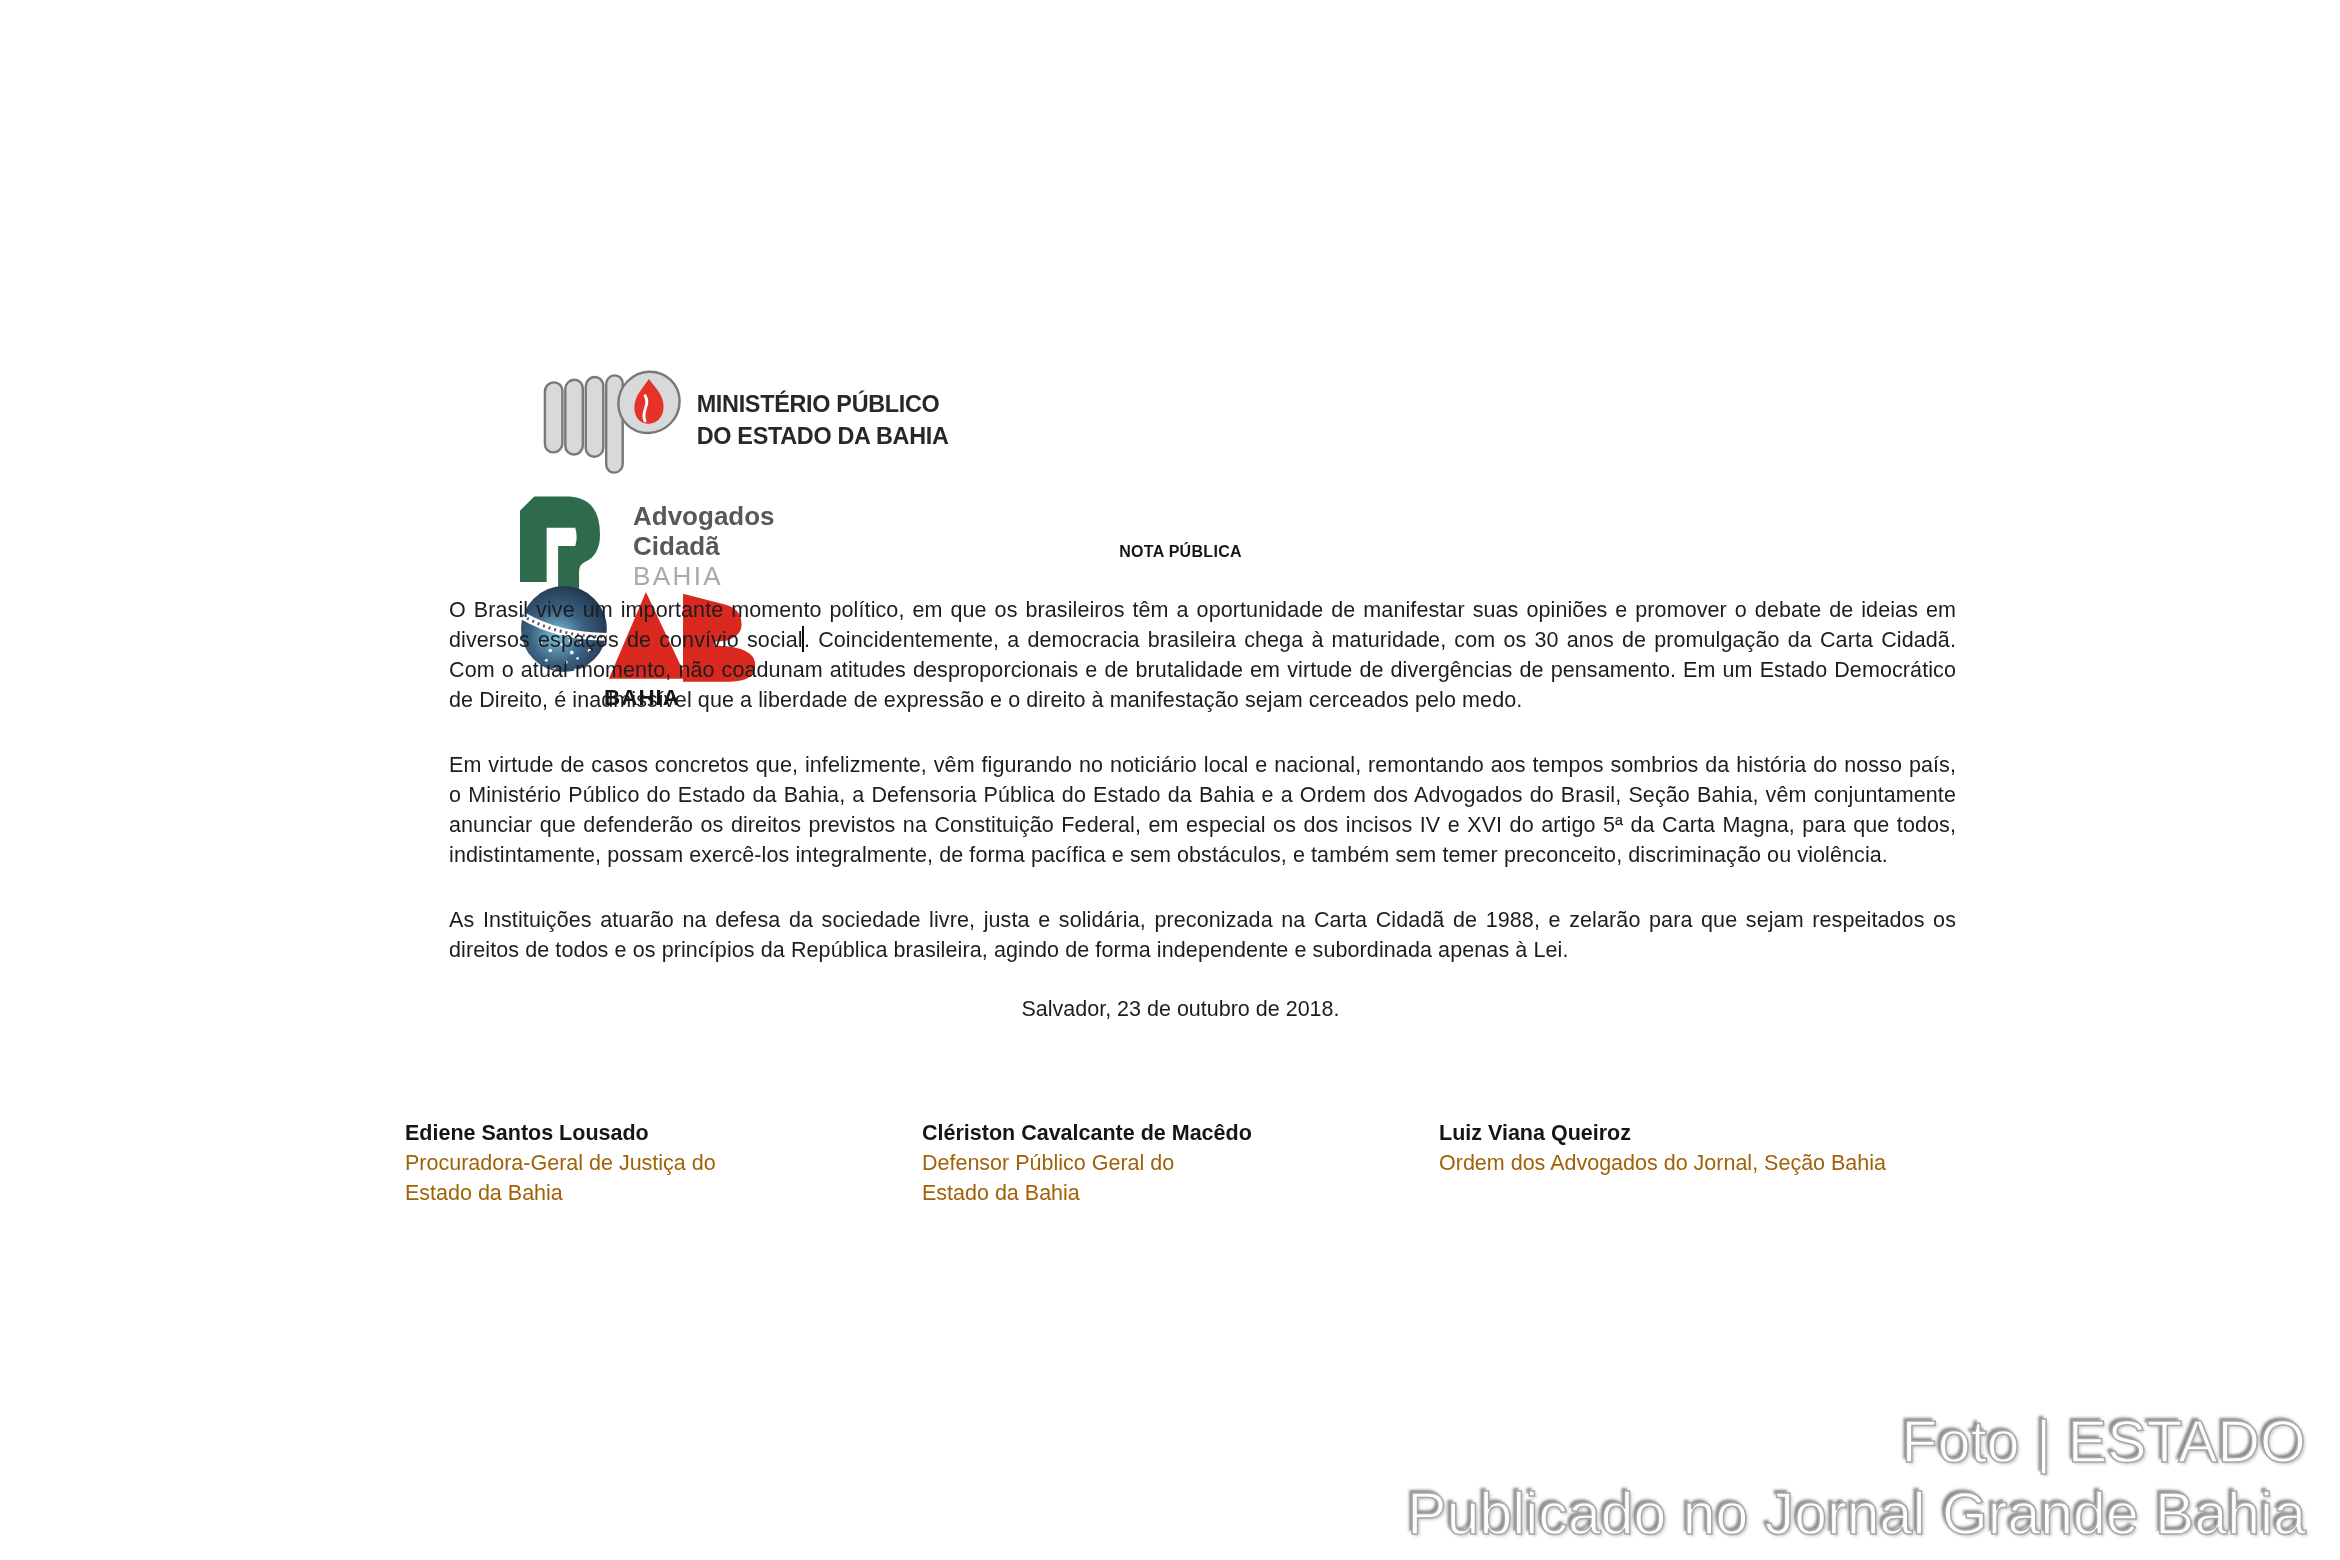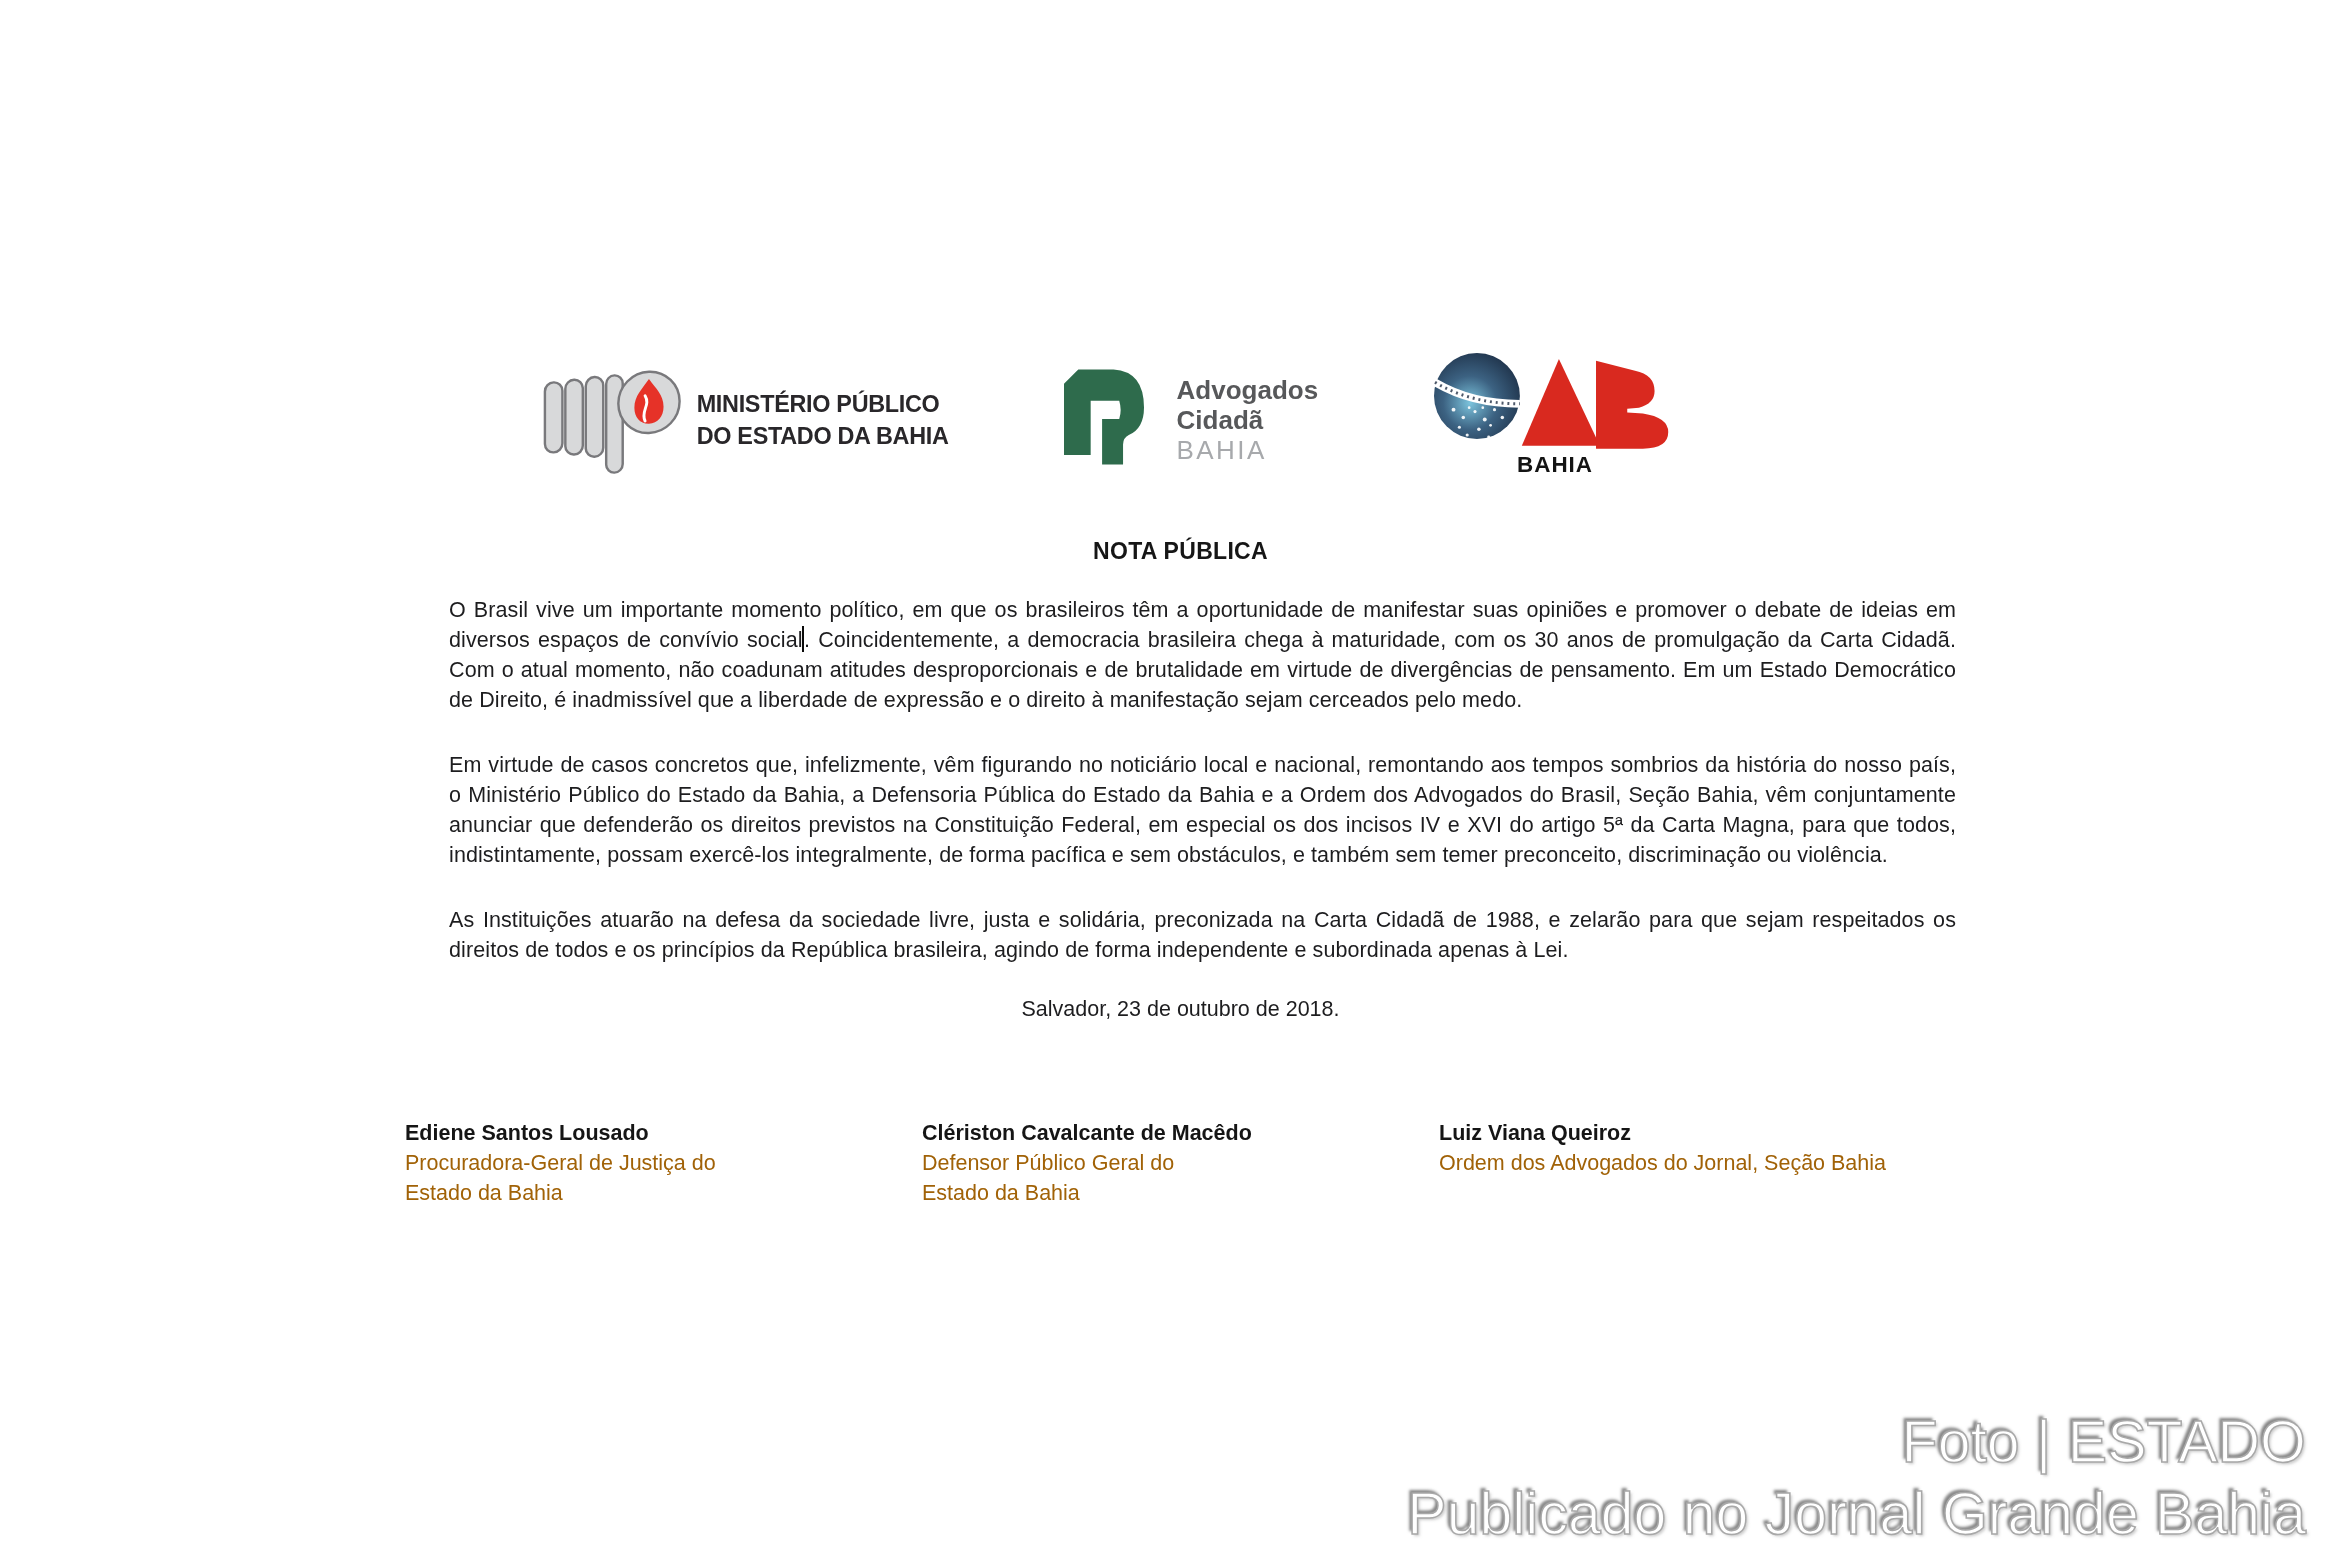"MINISTÉRIO PÚBLICO" .logos-row { flex-direction: none -> column }
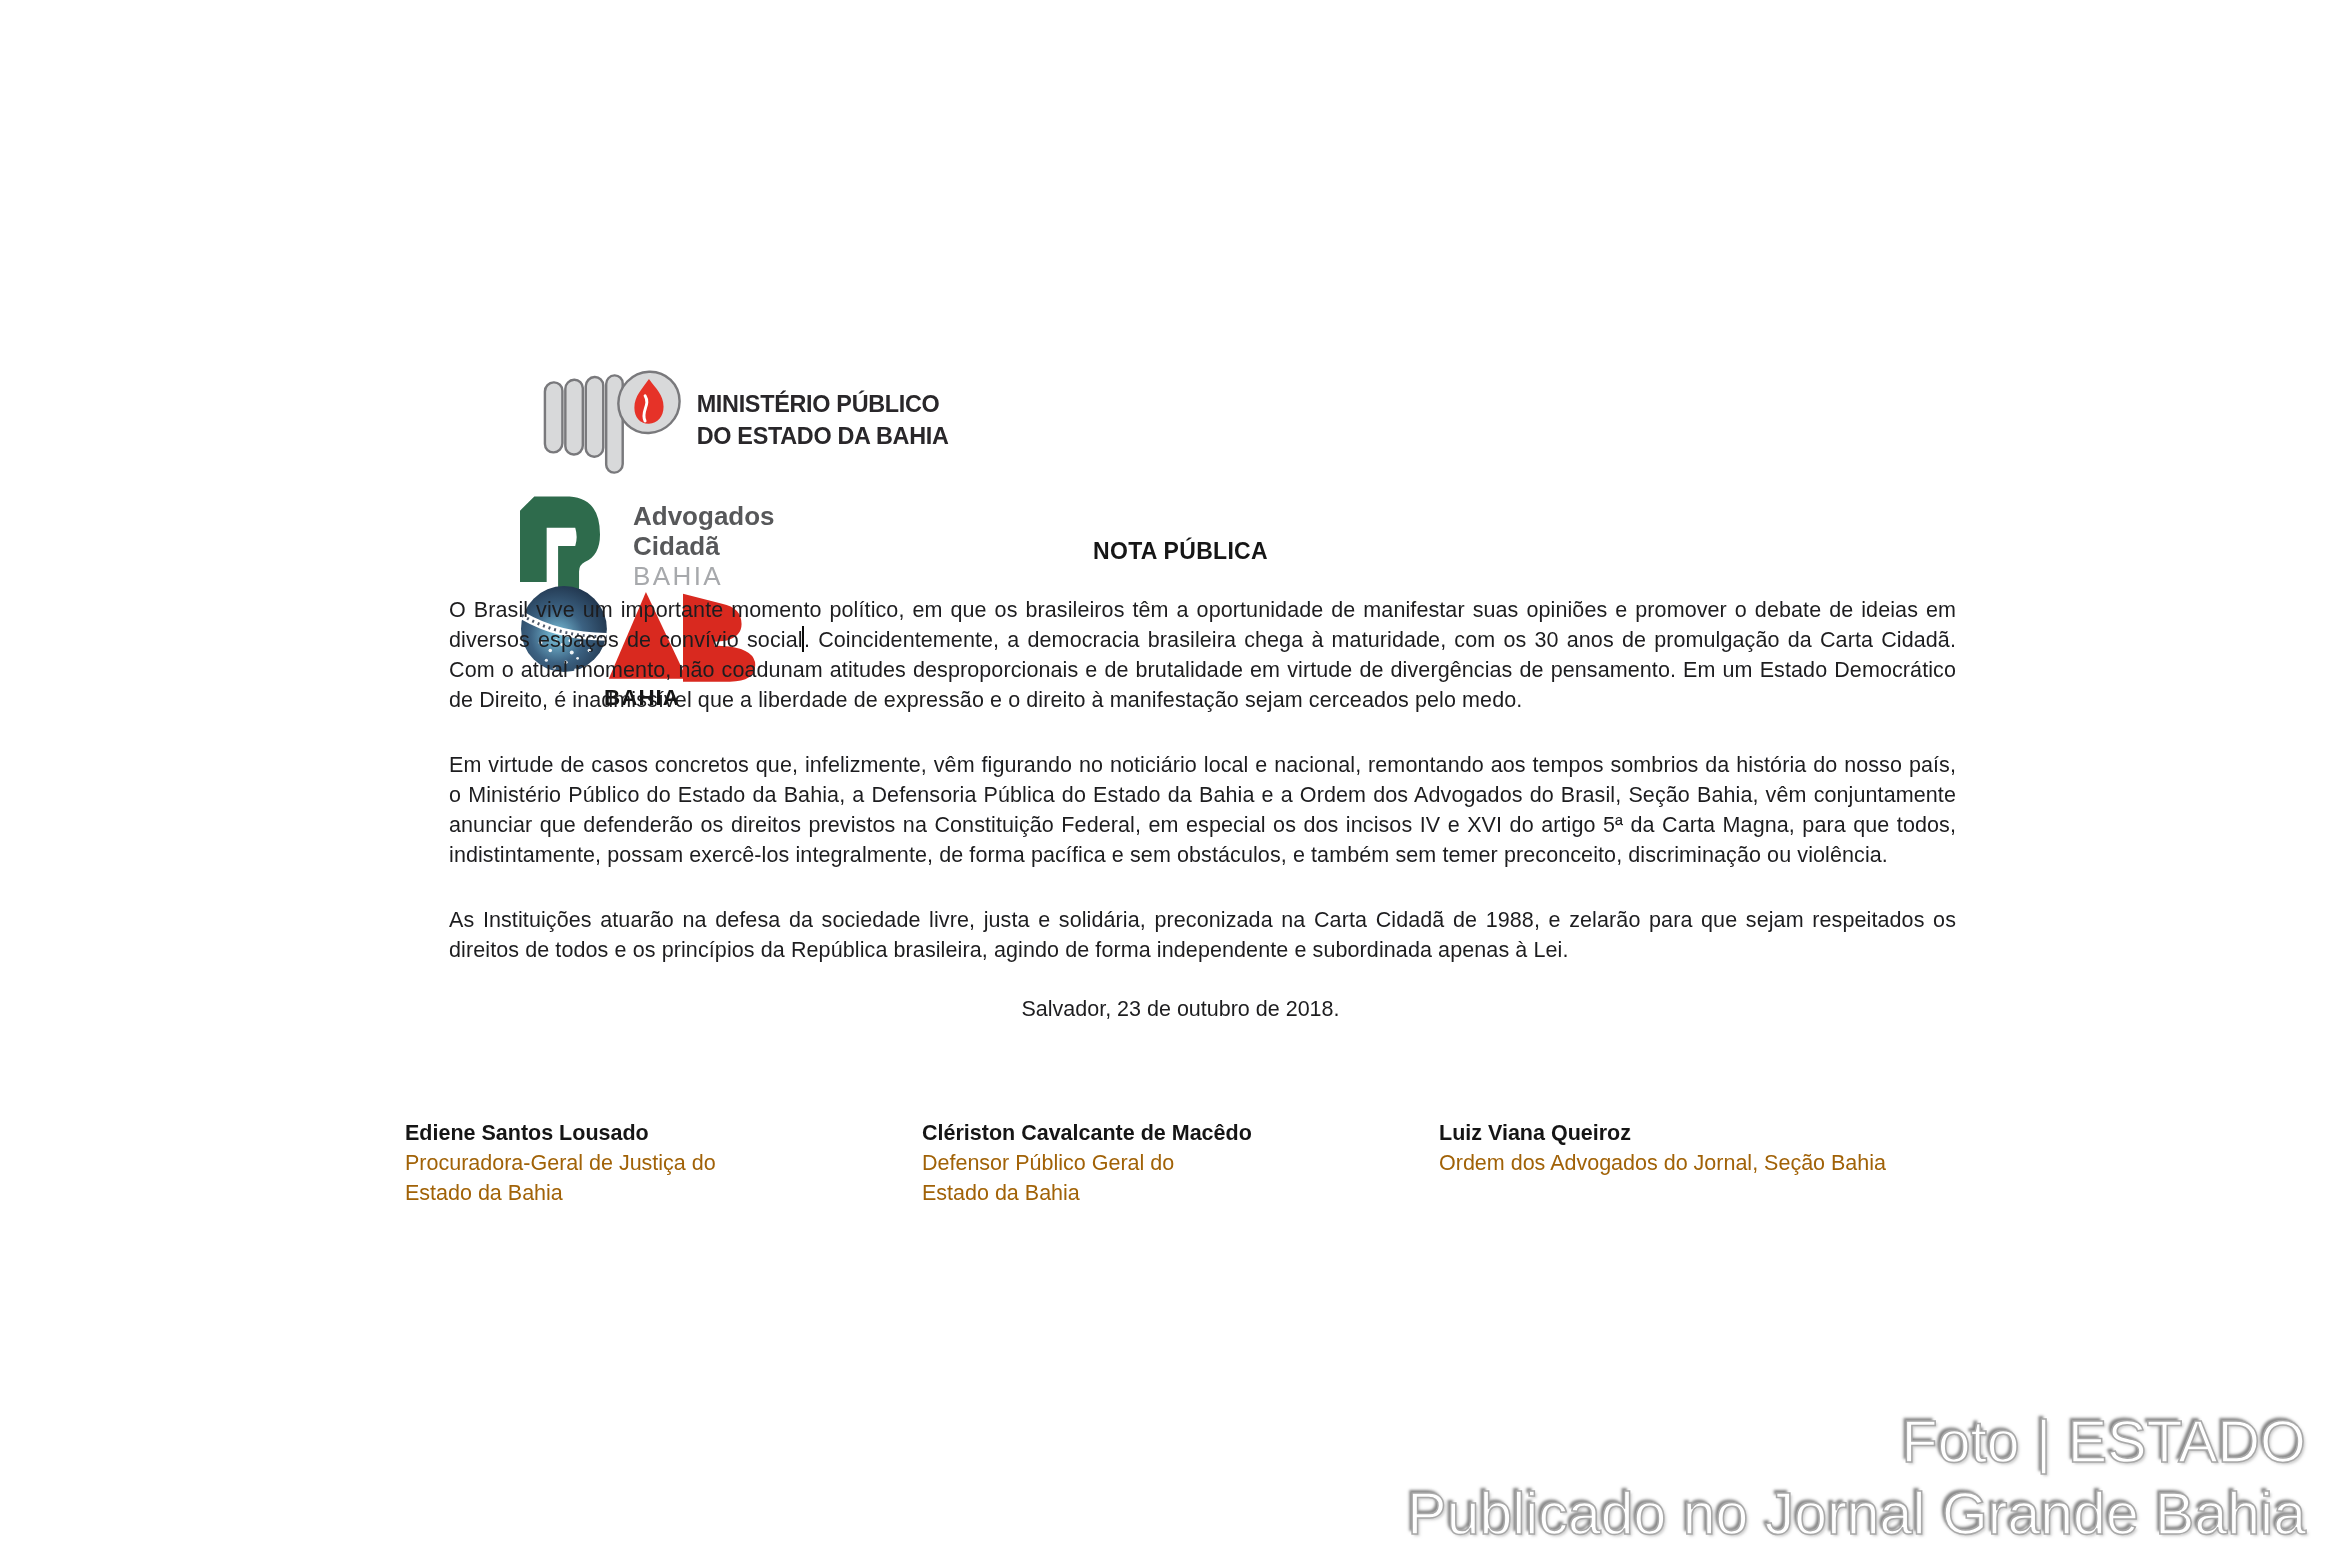"NOTA PÚBLICA" .title { font-size: 23px -> 16px }
